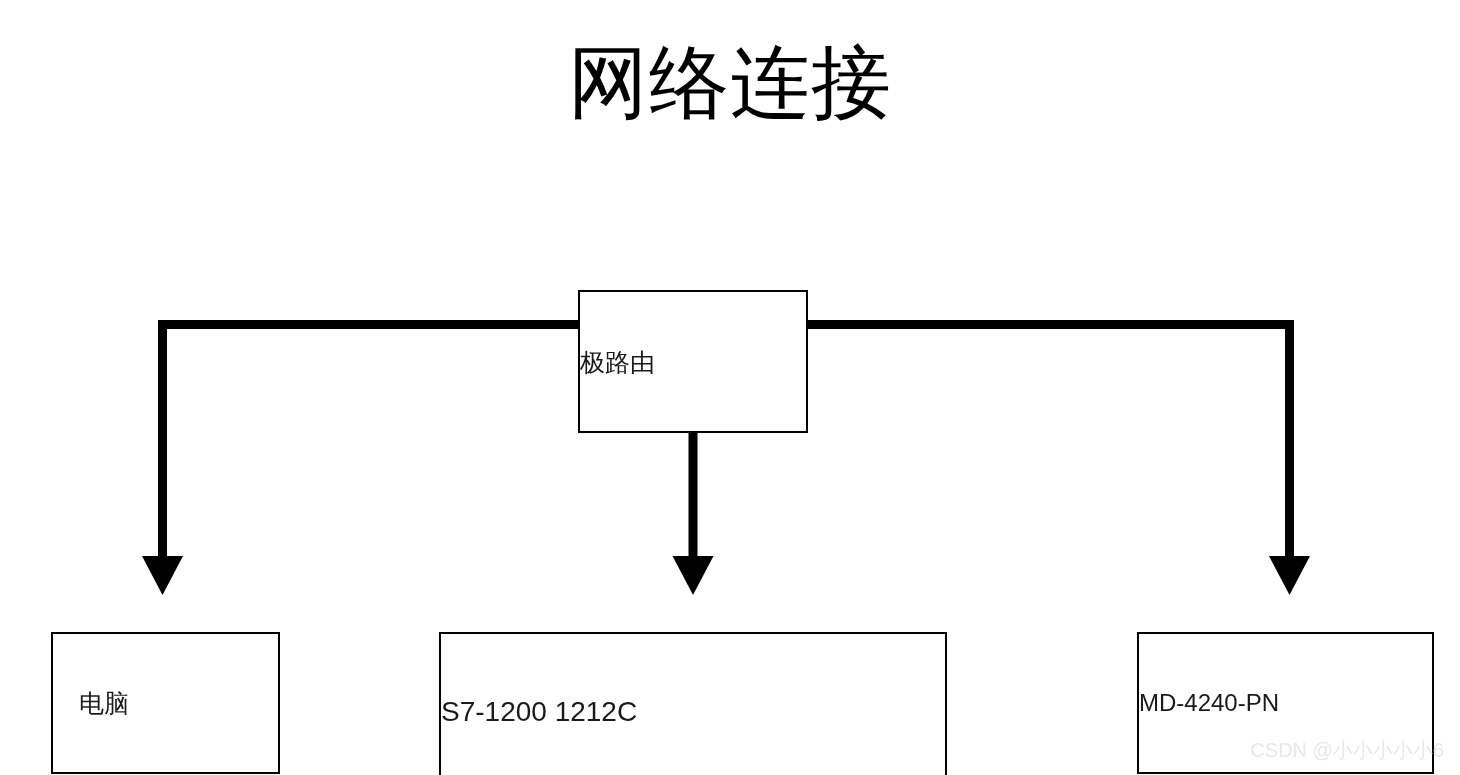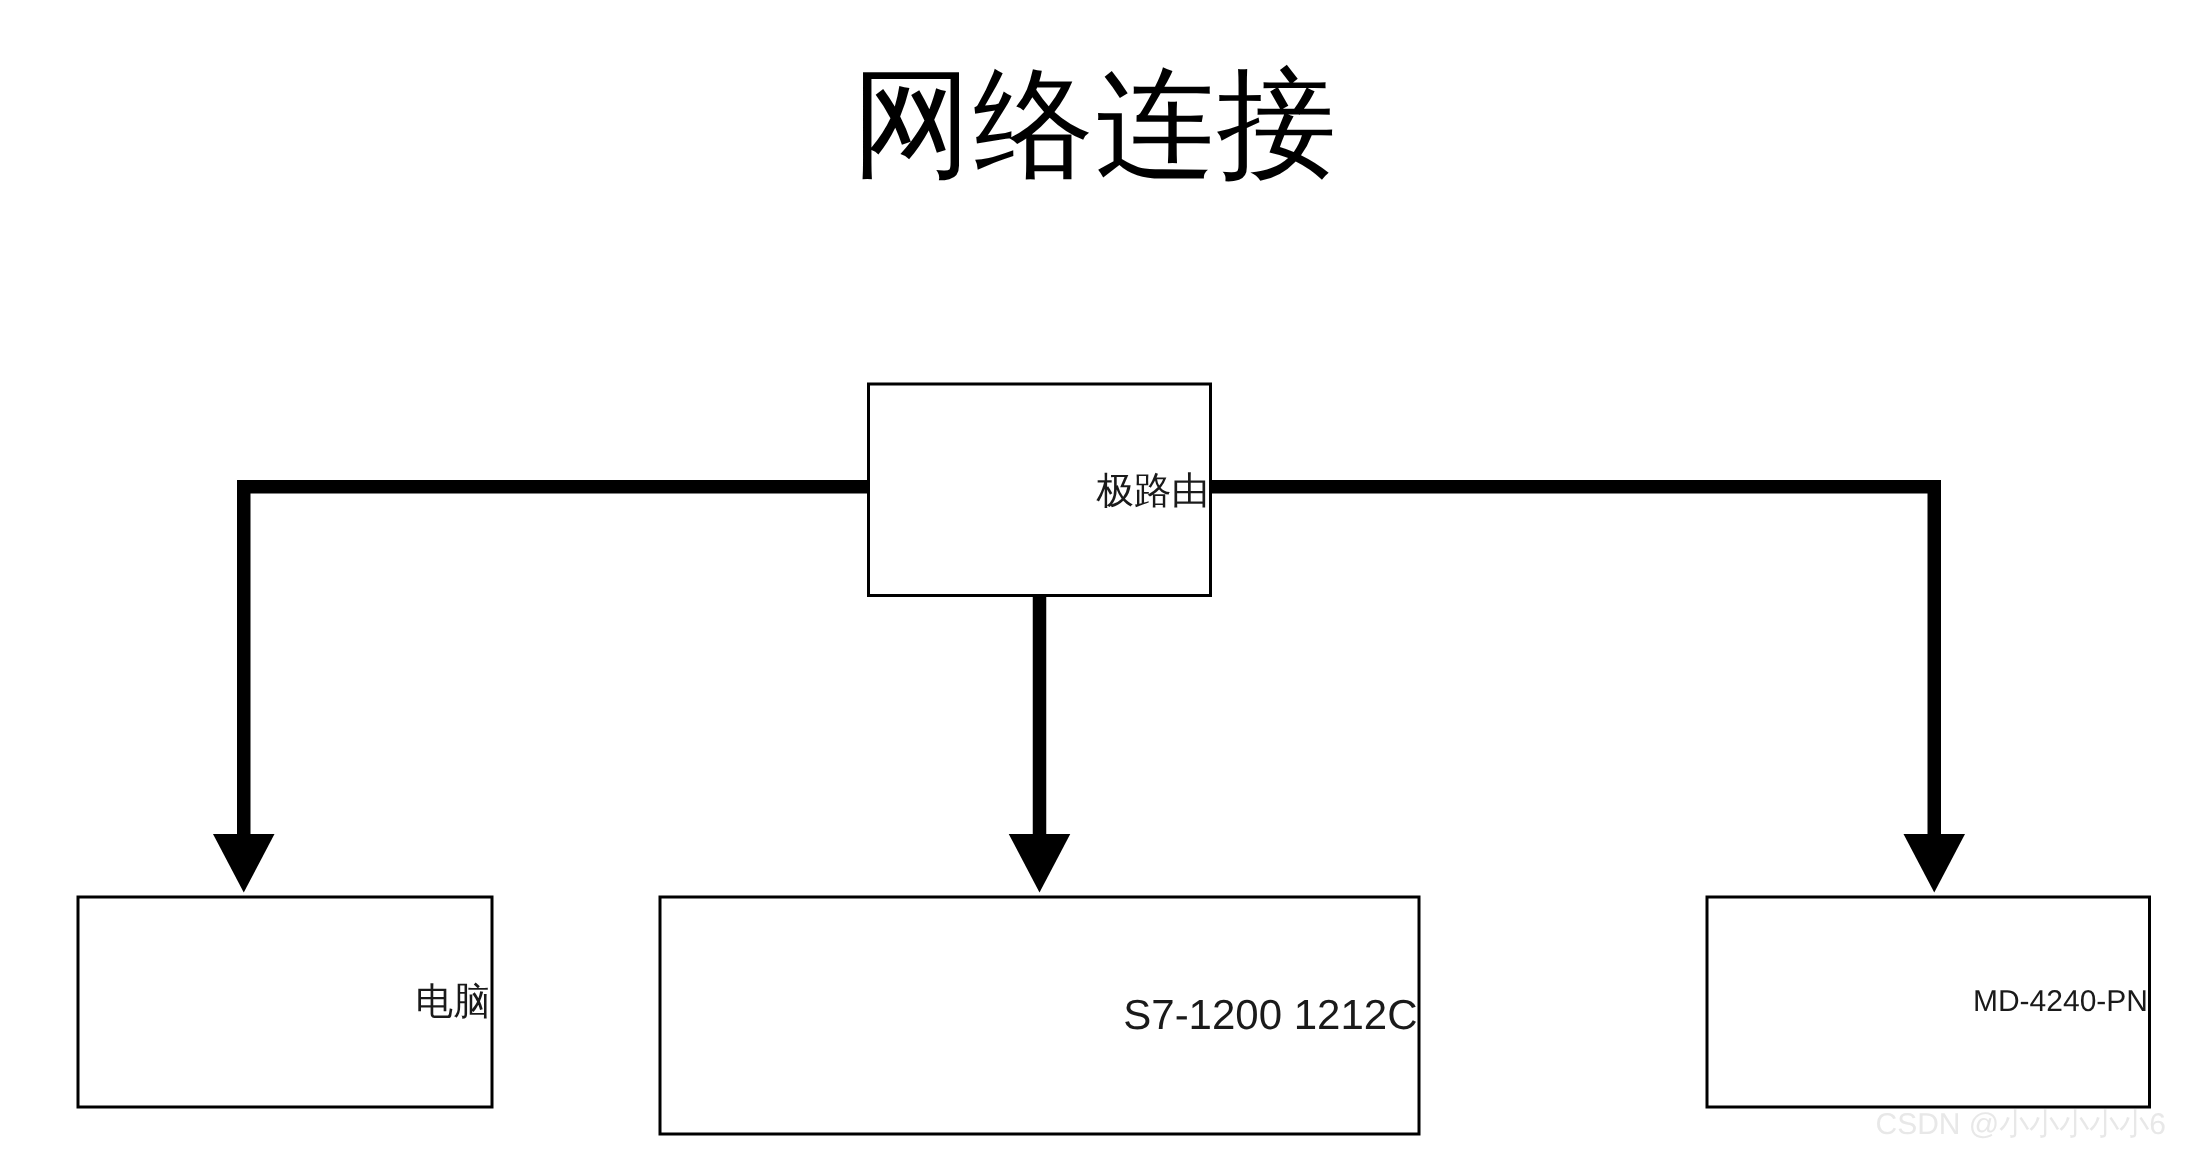"极路由" .node { justify-content: flex-end -> flex-start; margin-top: none -> 35px }
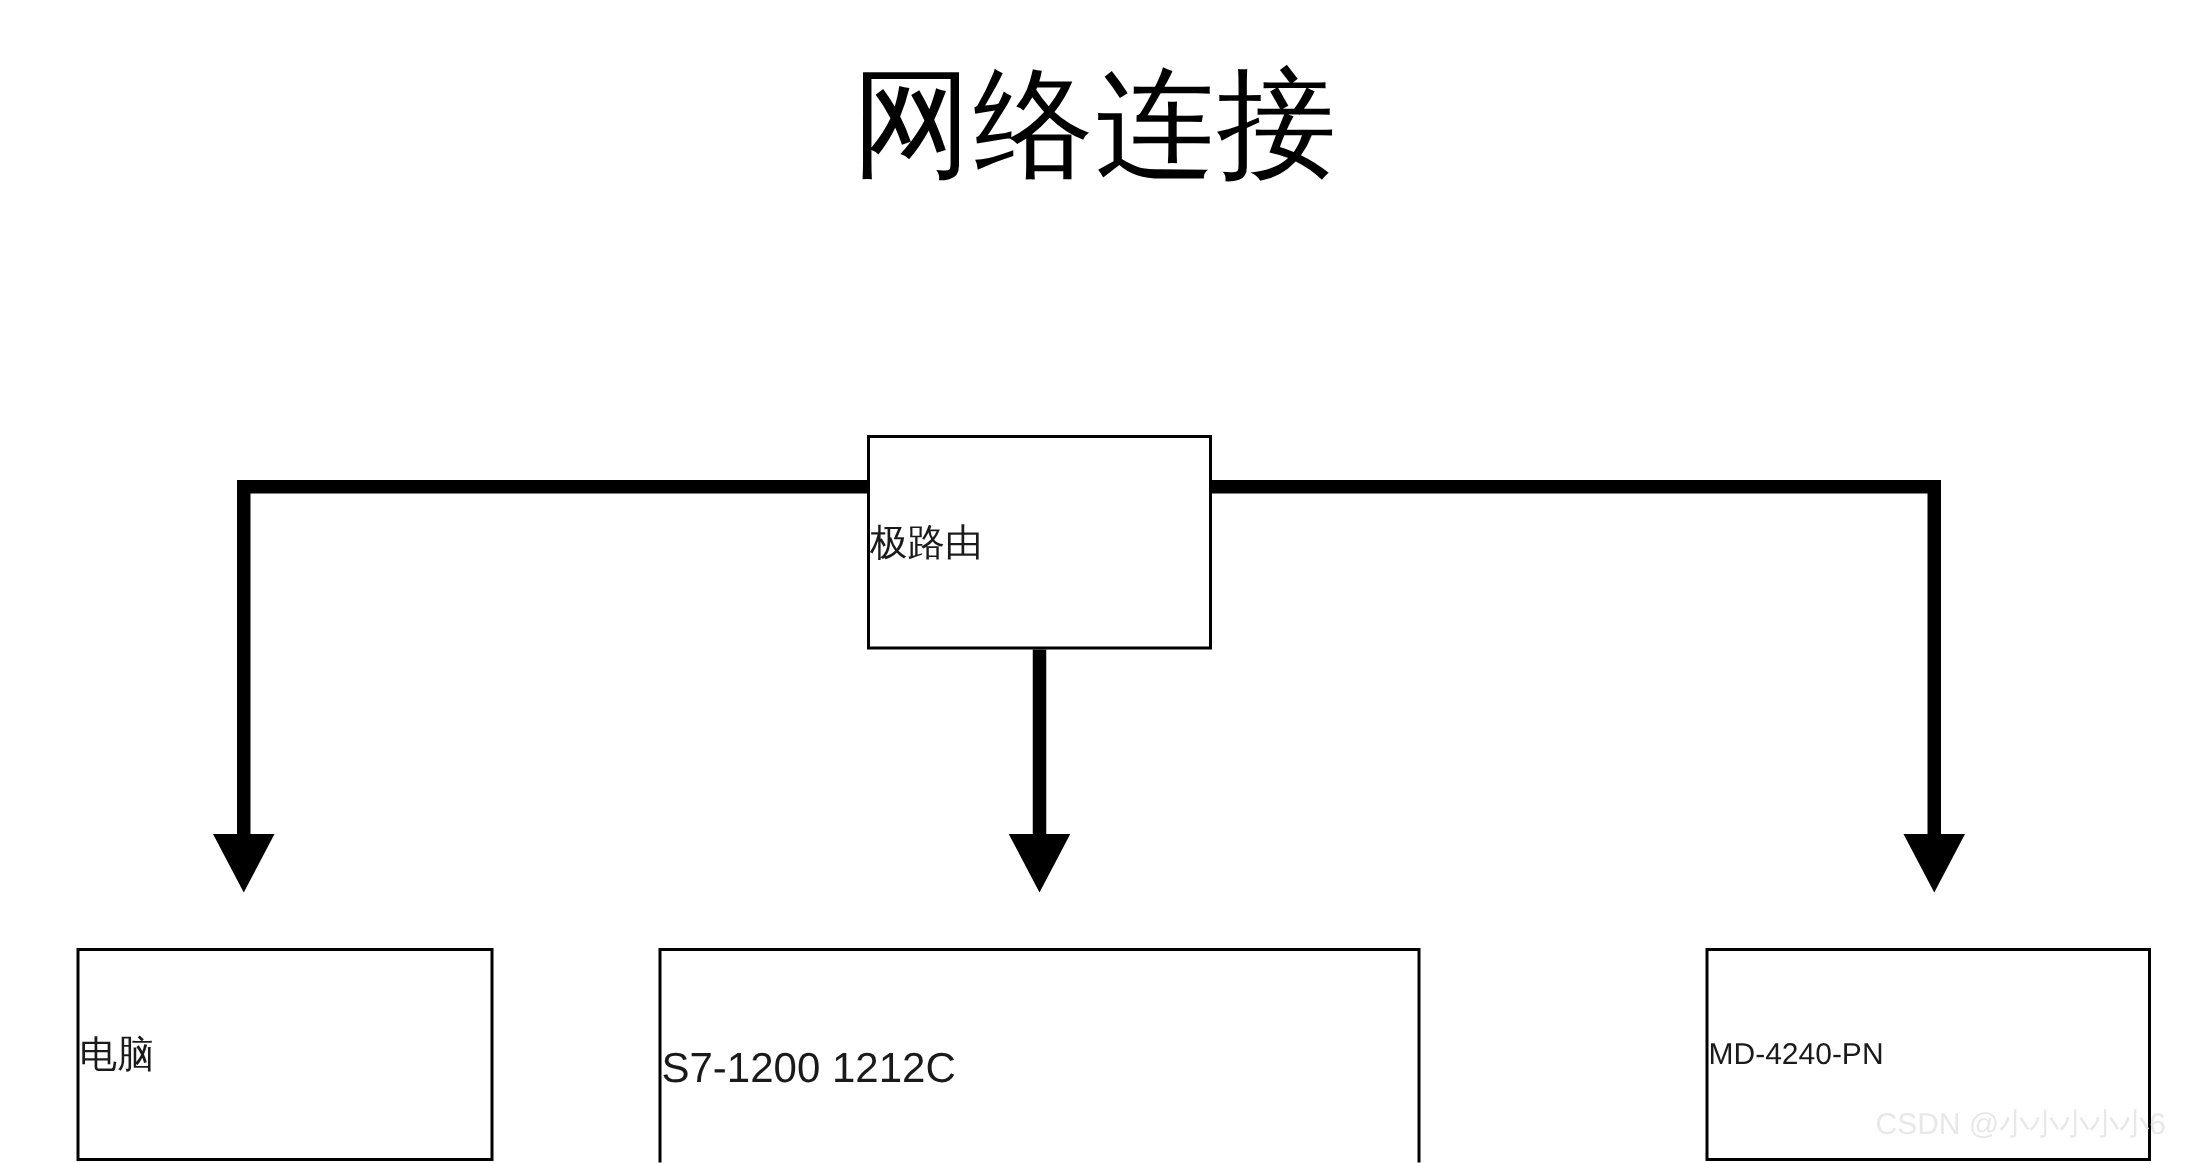"电脑" #node-computer { padding-left: none -> 26px; width: 278px -> 229px }
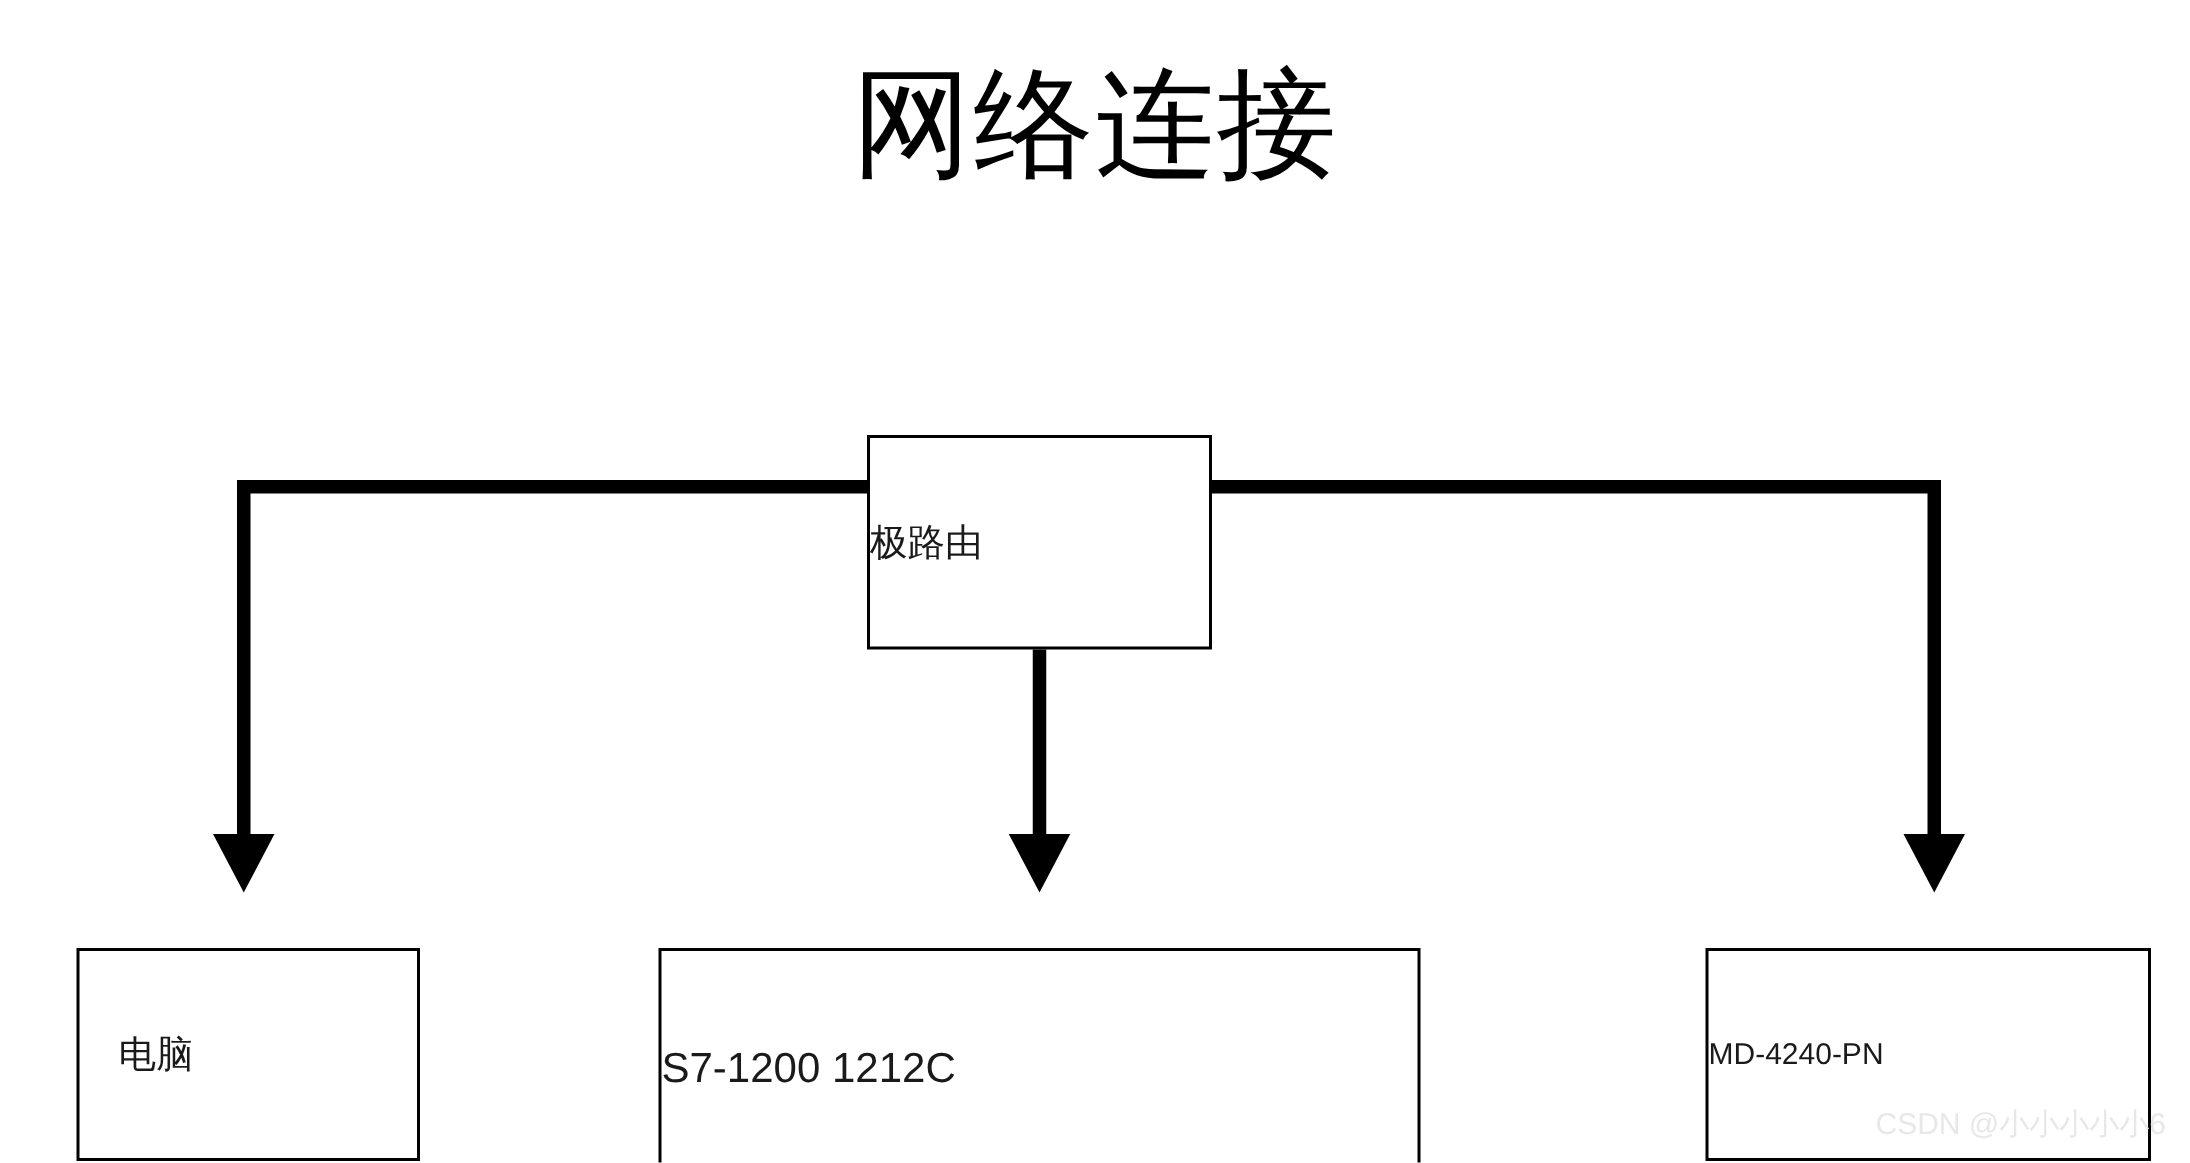"MD-4240-PN" #node-gateway .node-label { font-size: 20px -> 24px }
